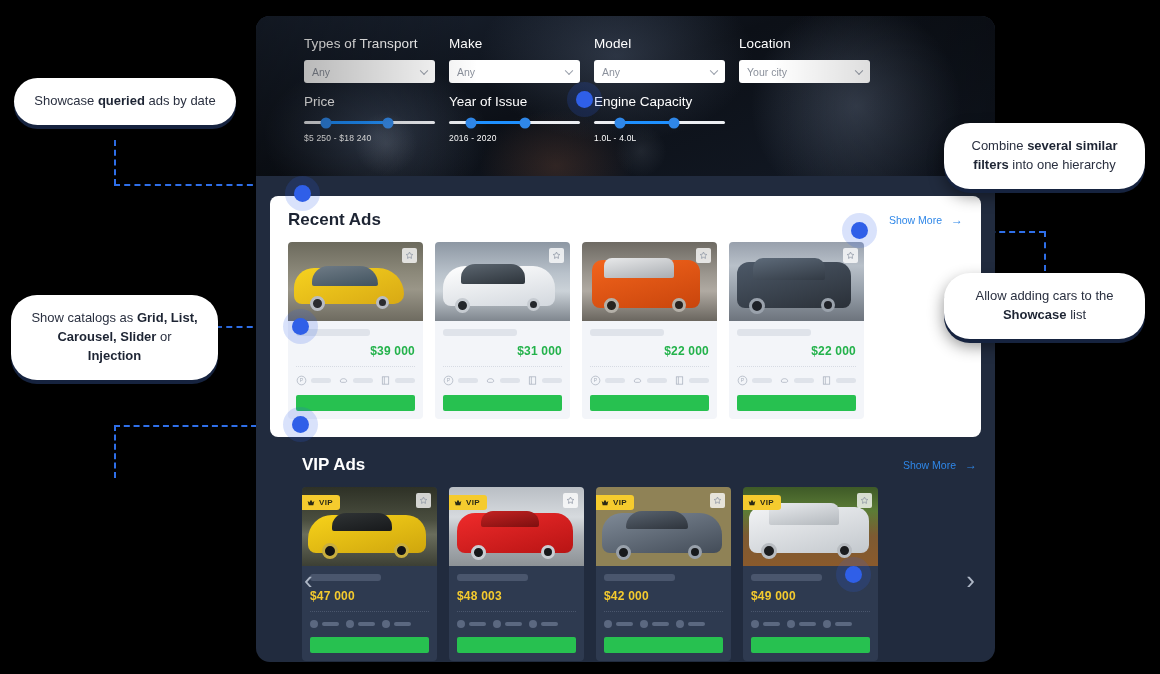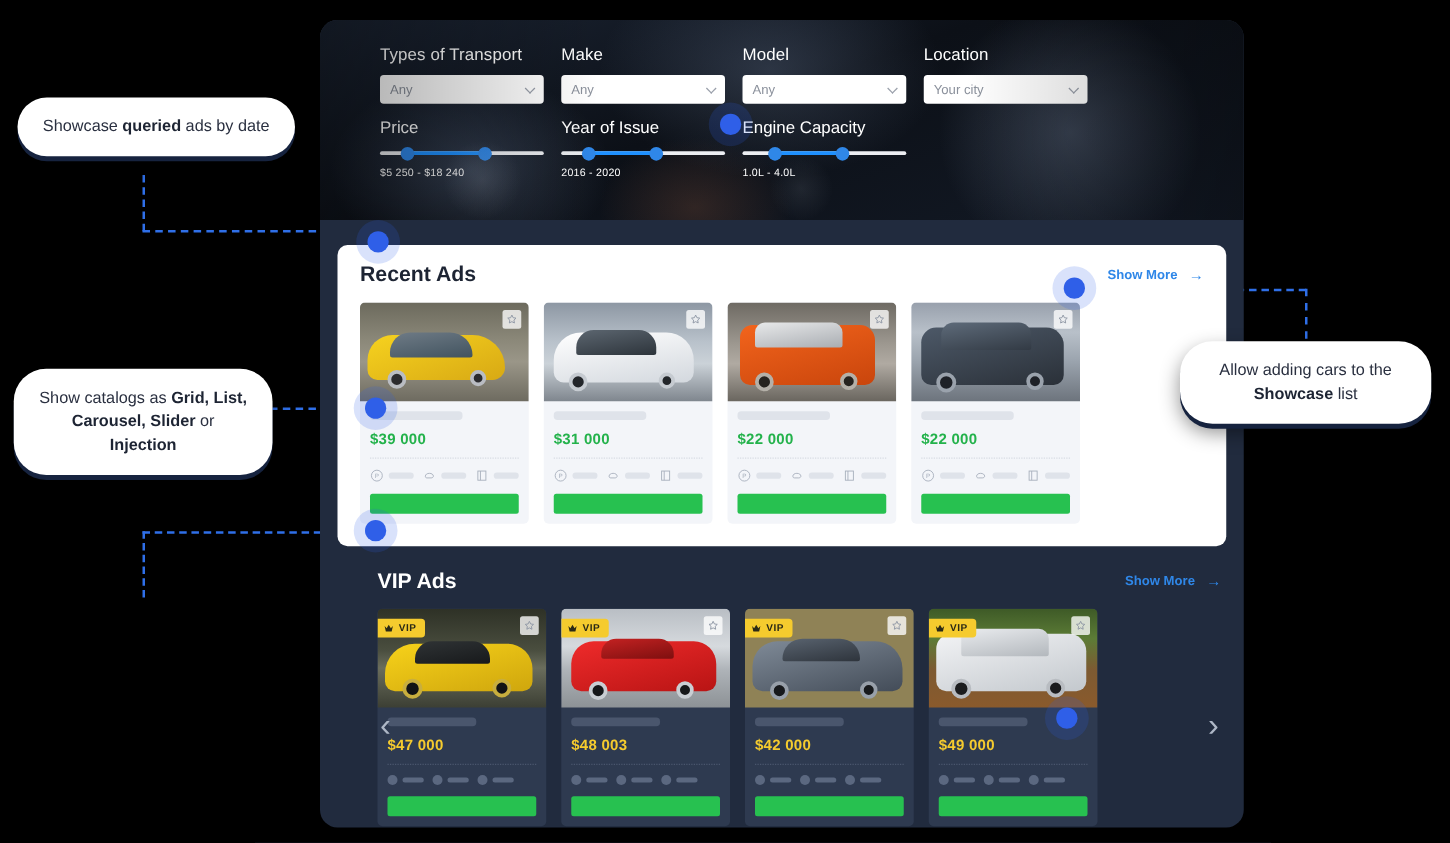"Combine several similar filters into" div.callout { html: none -> <div> <span>Combine </span><b>several similar filters</b><span> into one hierarchy</span> </div> }
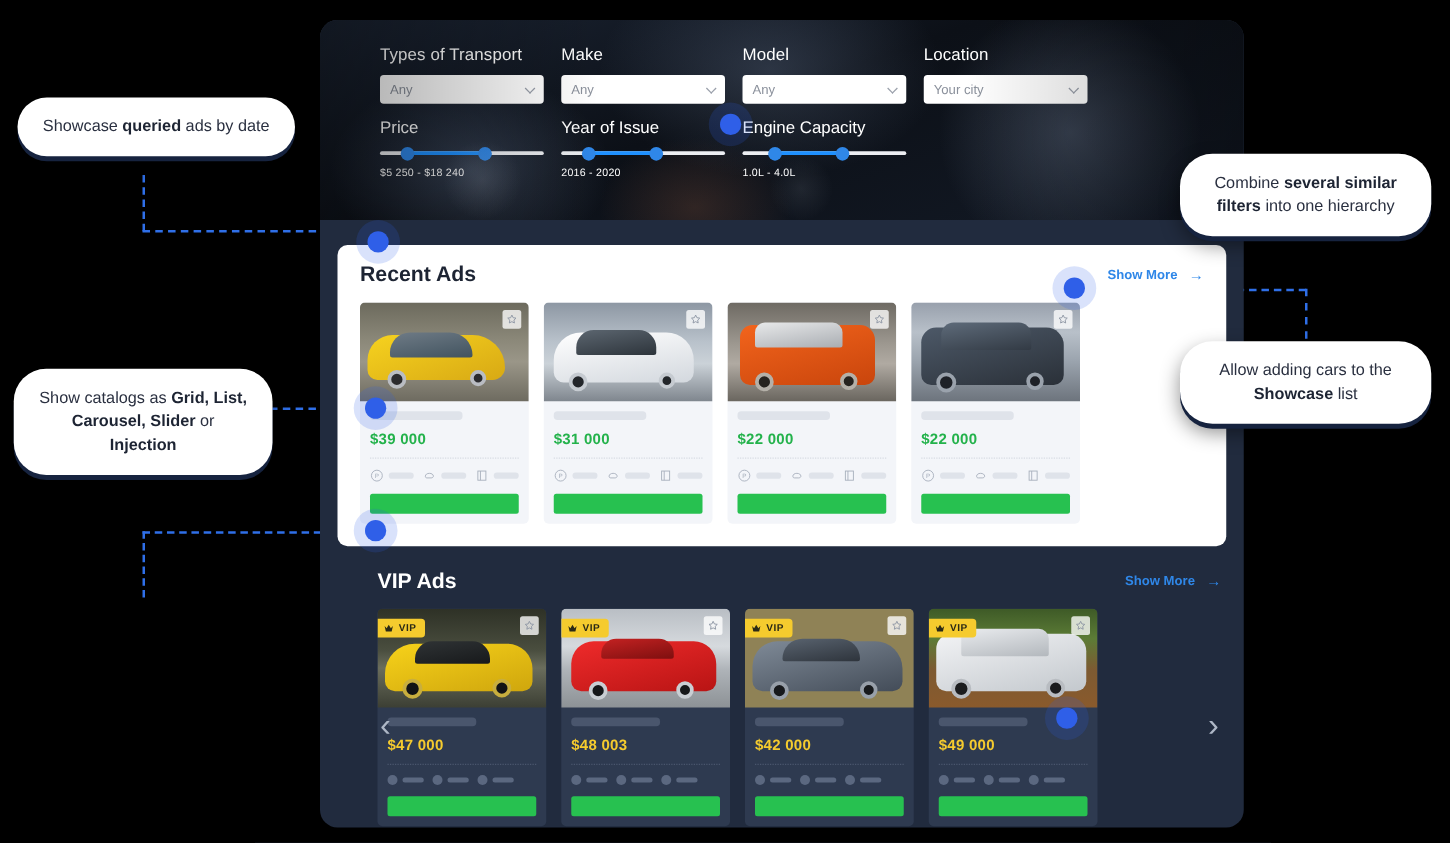"Show More" .show-more { font-weight: bold -> normal }
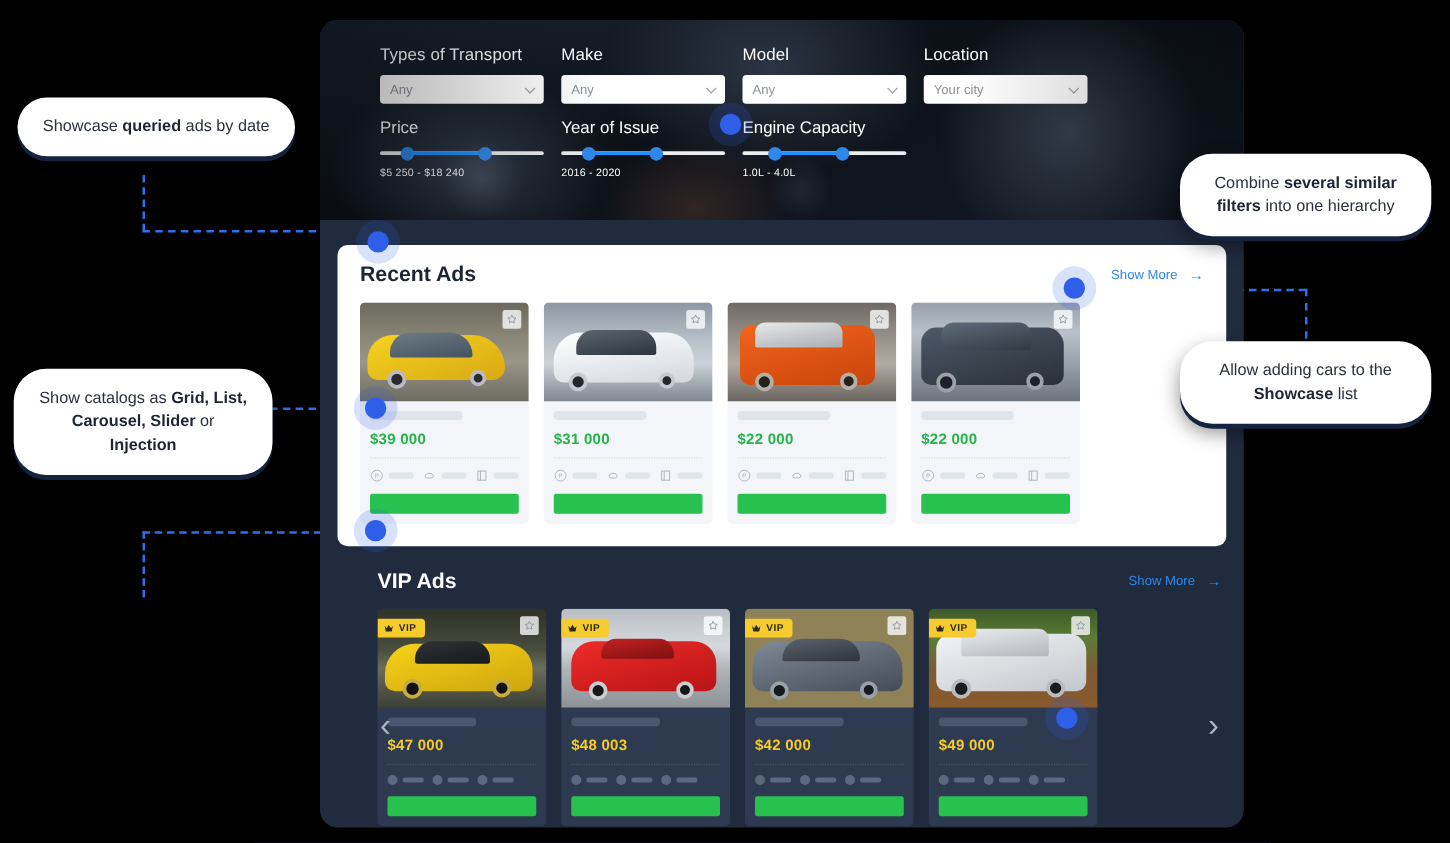"$39 000" .cards { text-align: none -> right }
